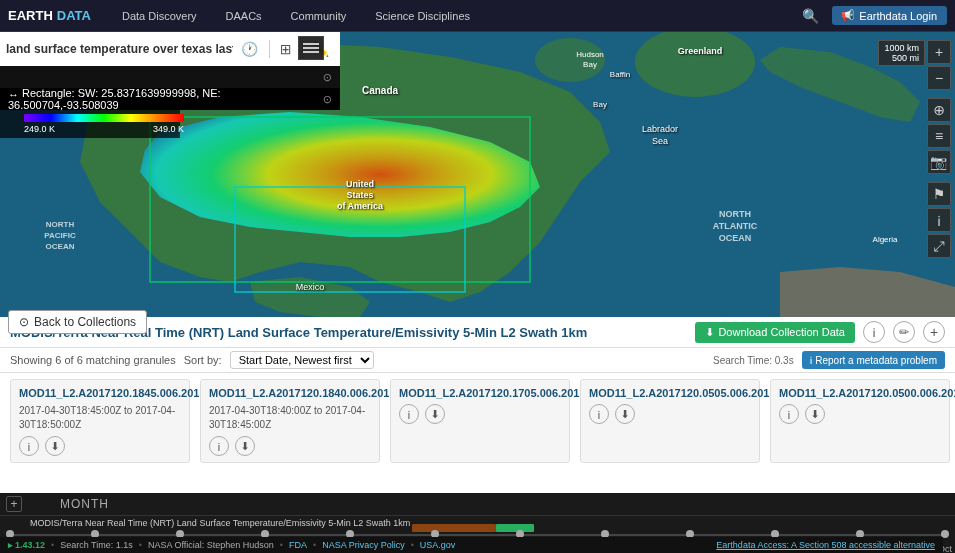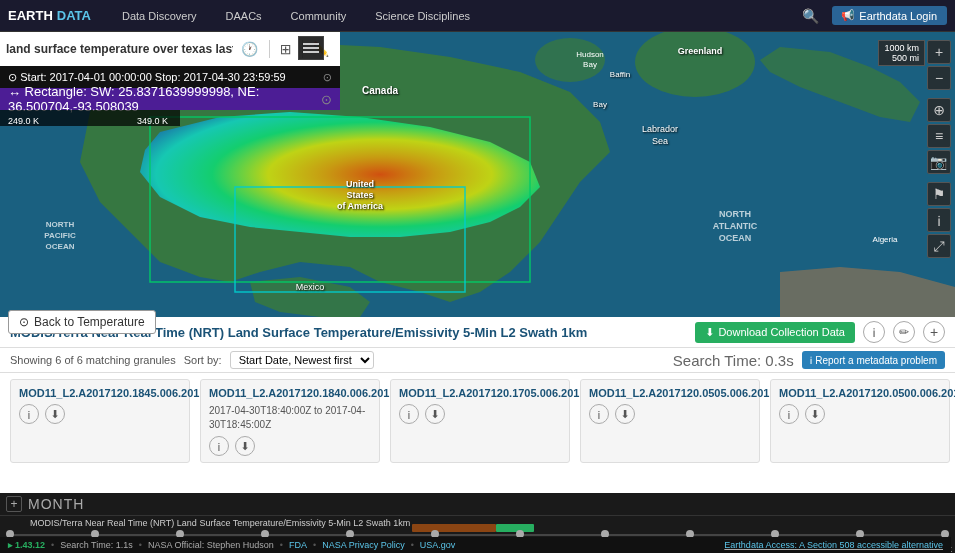"⊙ Start: 2017-04-01 00:00:00 Stop:" span { html: <span>⊙ Start: 2017-04-01 00:00:00 Stop: 2017-04-30 23:59:59</span> -> none }
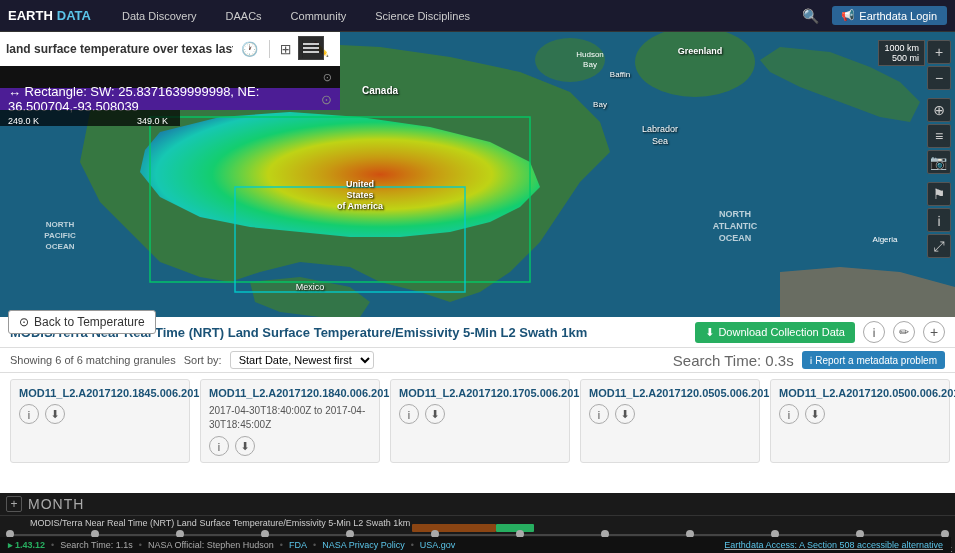"↔ Rectangle: SW: 25.8371639999998, NE:" #rect-bar { background: #4c1d95 -> #000000; font-size: 13px -> 11px }
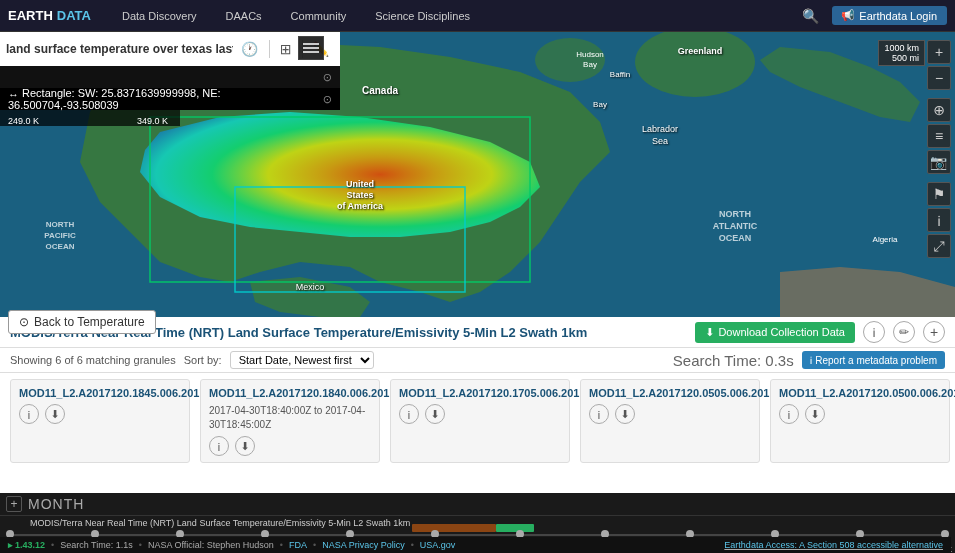"249.0 K" #color-scale { height: 16px -> 28px; padding: 4px 8px -> 4px 24px }
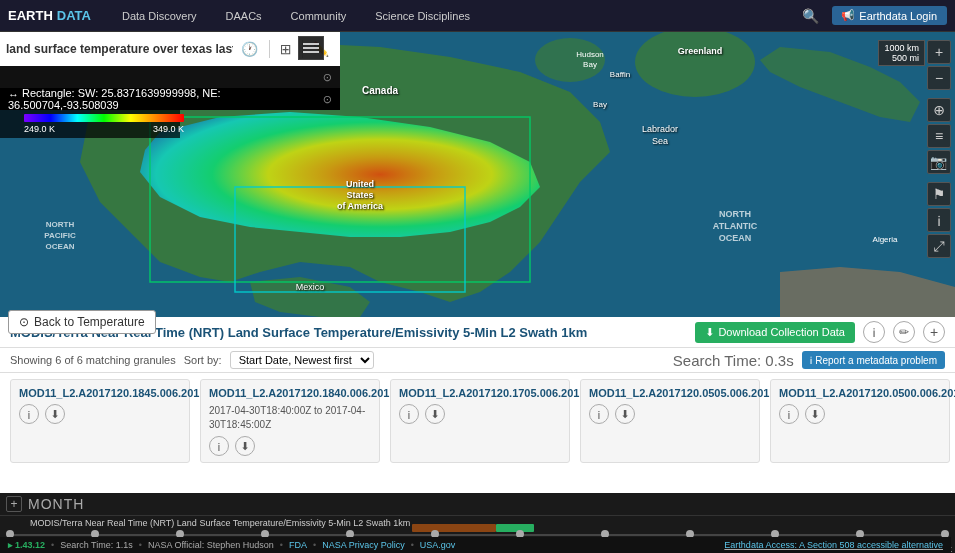"Back to Temperature" span { text: Temperature -> Collections }
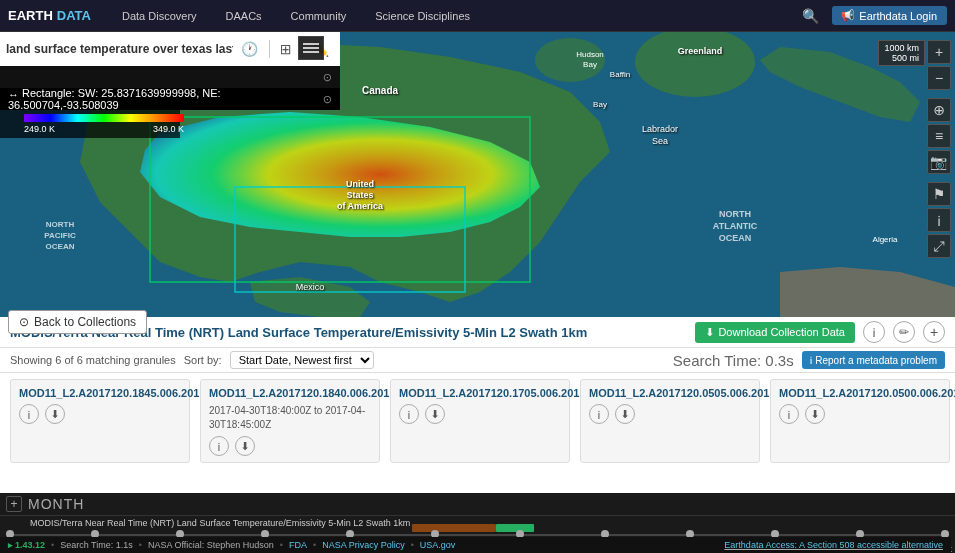"Search Time: 0.3s" .search-time { font-size: 15px -> 10px }
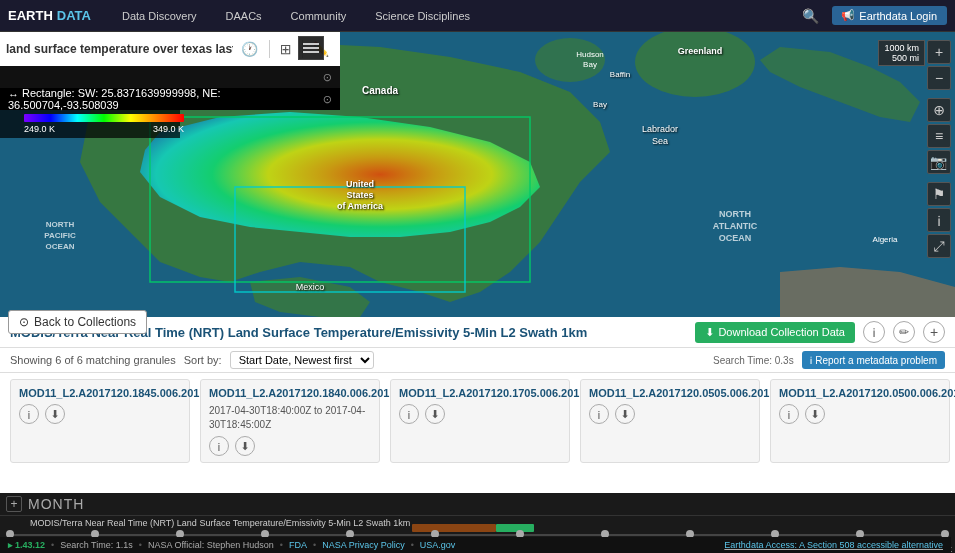"2017-04-30T18:45:00Z to" div.granule-dates { html: none -> <div>2017-04-30T18:45:00Z to 2017-04-30T18:50:00Z</div> }
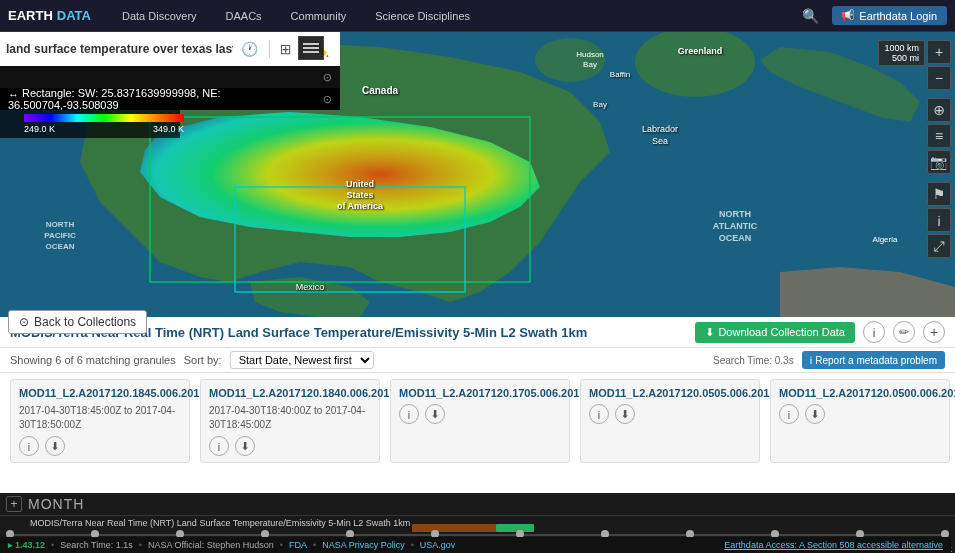"MONTH" #timeline-month-label { font-size: 14px -> 12px; margin-left: none -> 32px }
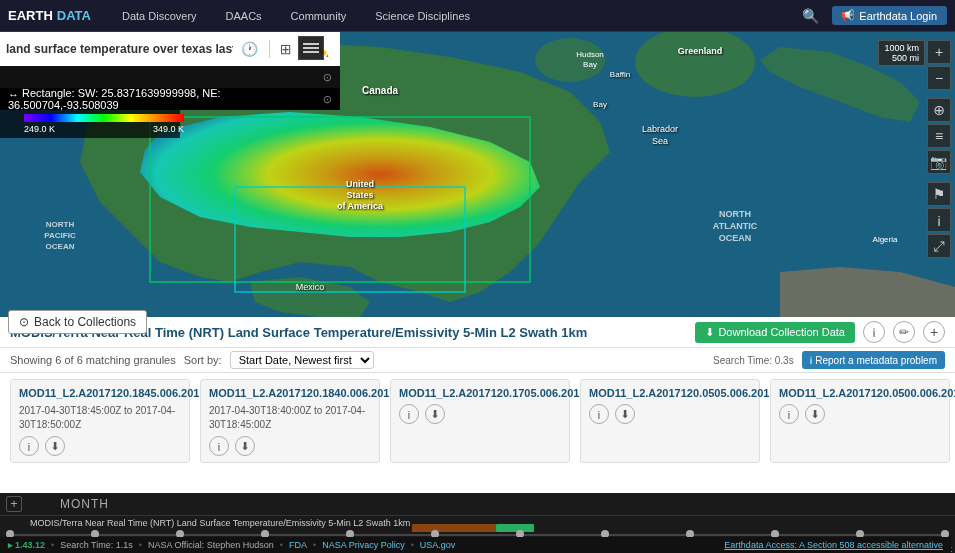"▸ 1.43.12" #status-bar { right: 4px -> 12px }
